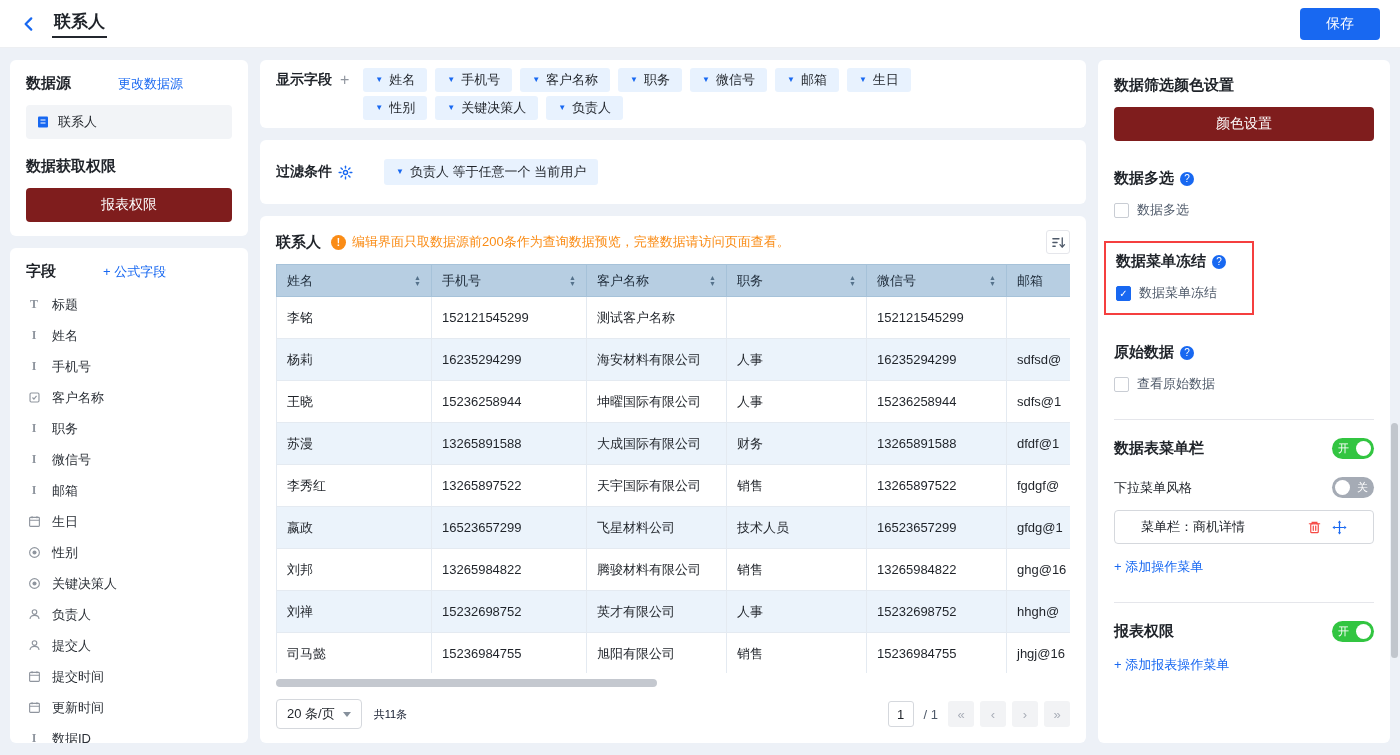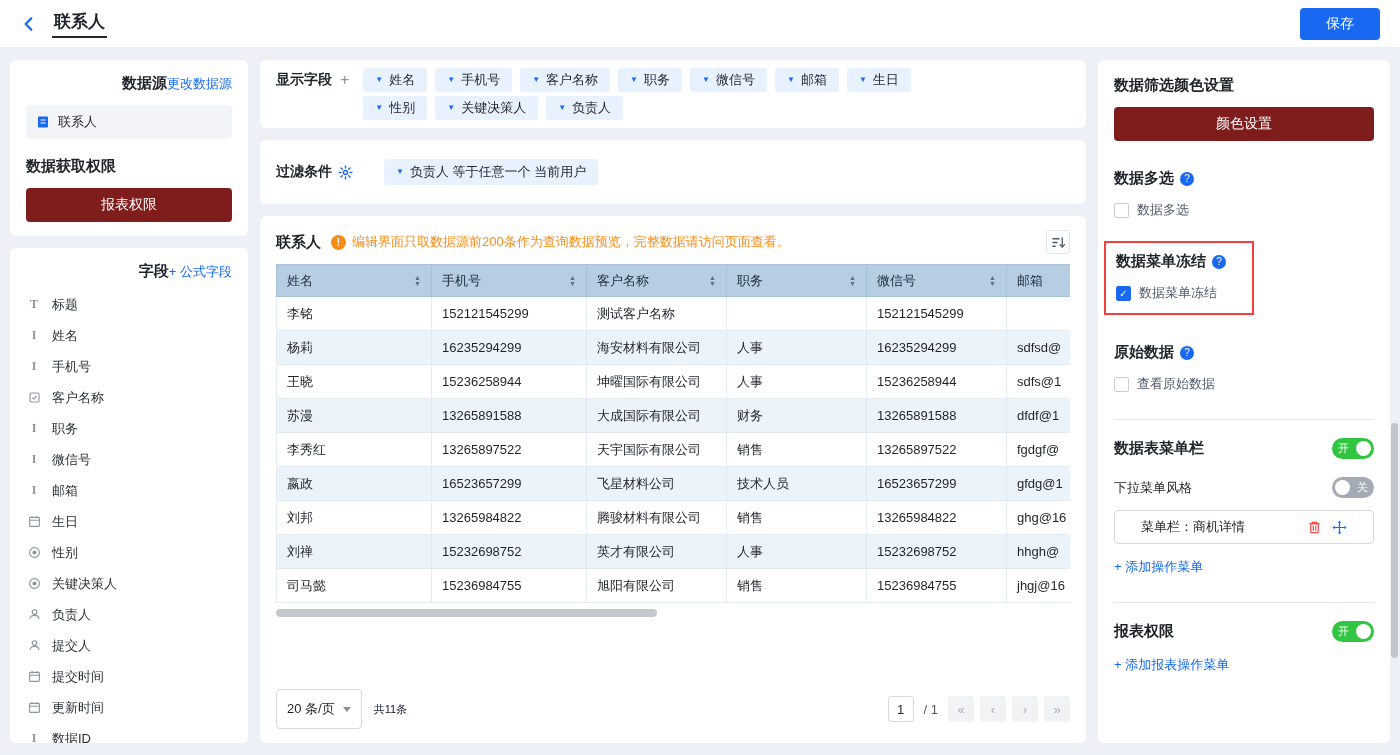"数据源" .row-between { gap: none -> 47px; justify-content: flex-end -> flex-start }
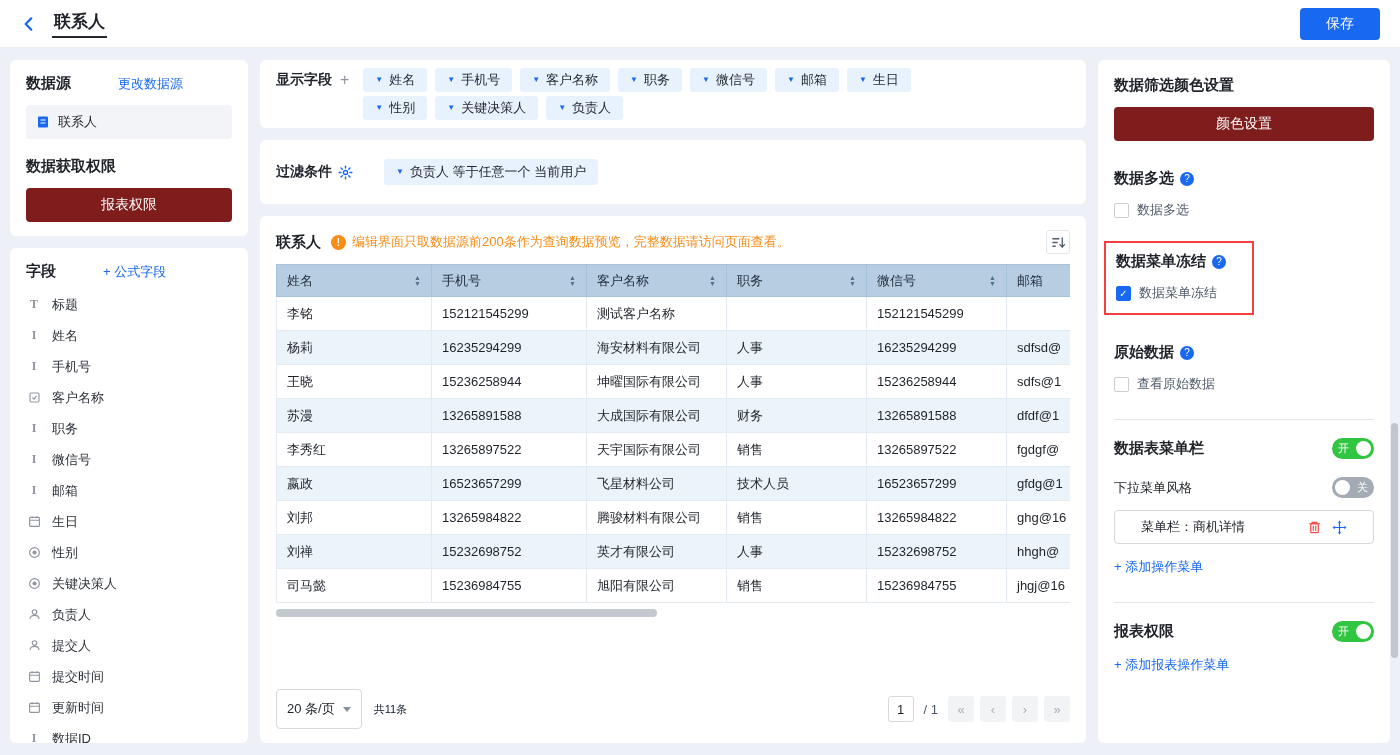"李铭" td { height: 34px -> 42px }
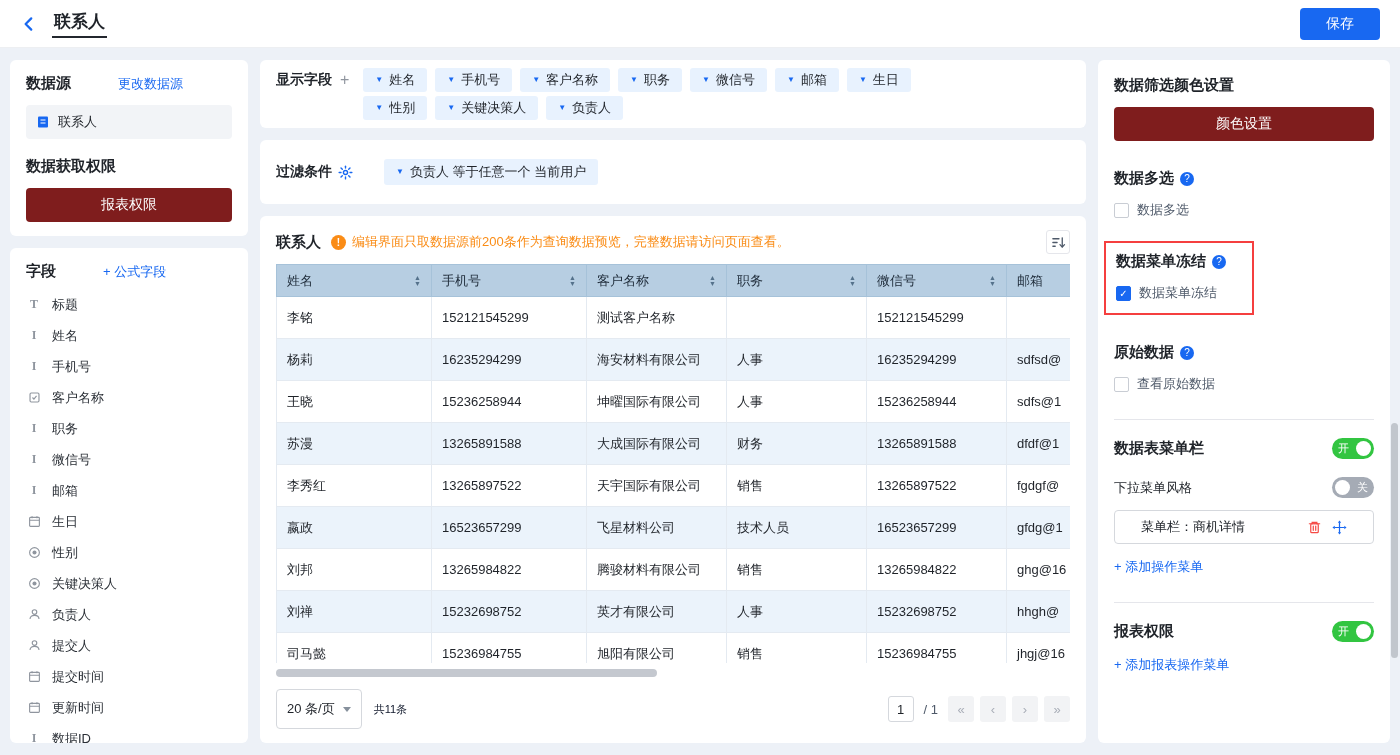"20 条/页" .psize { height: 40px -> 30px }
